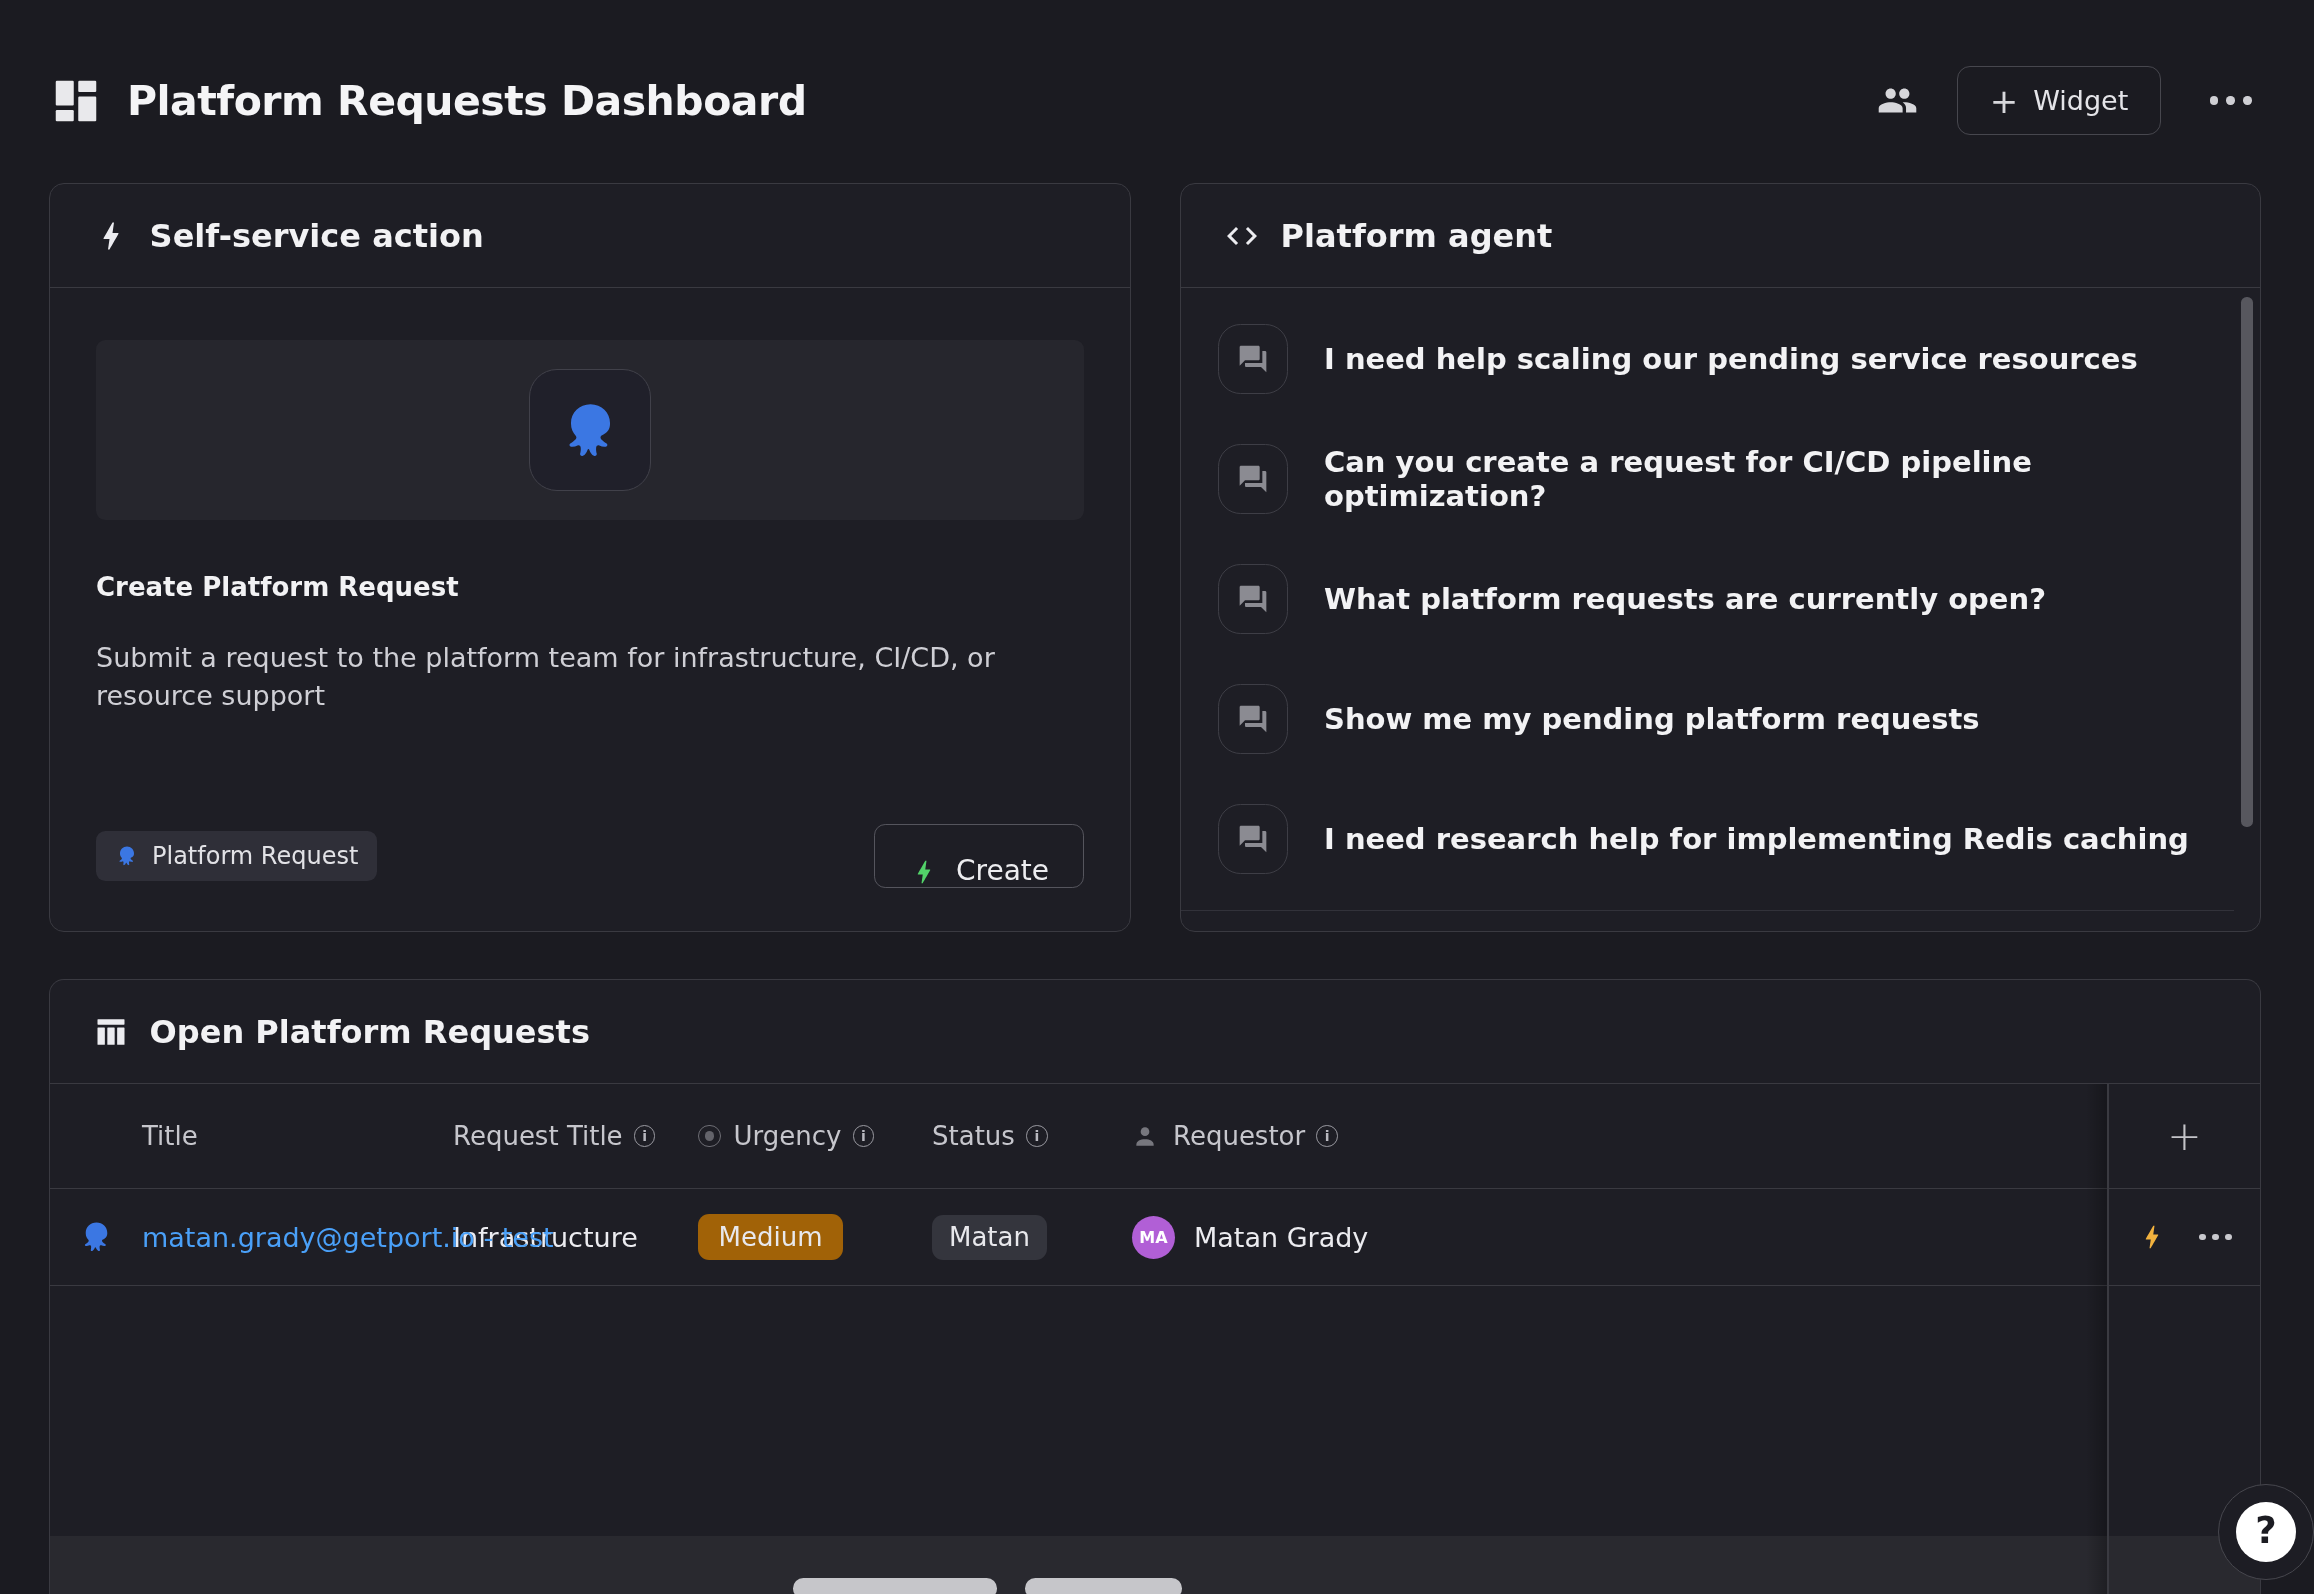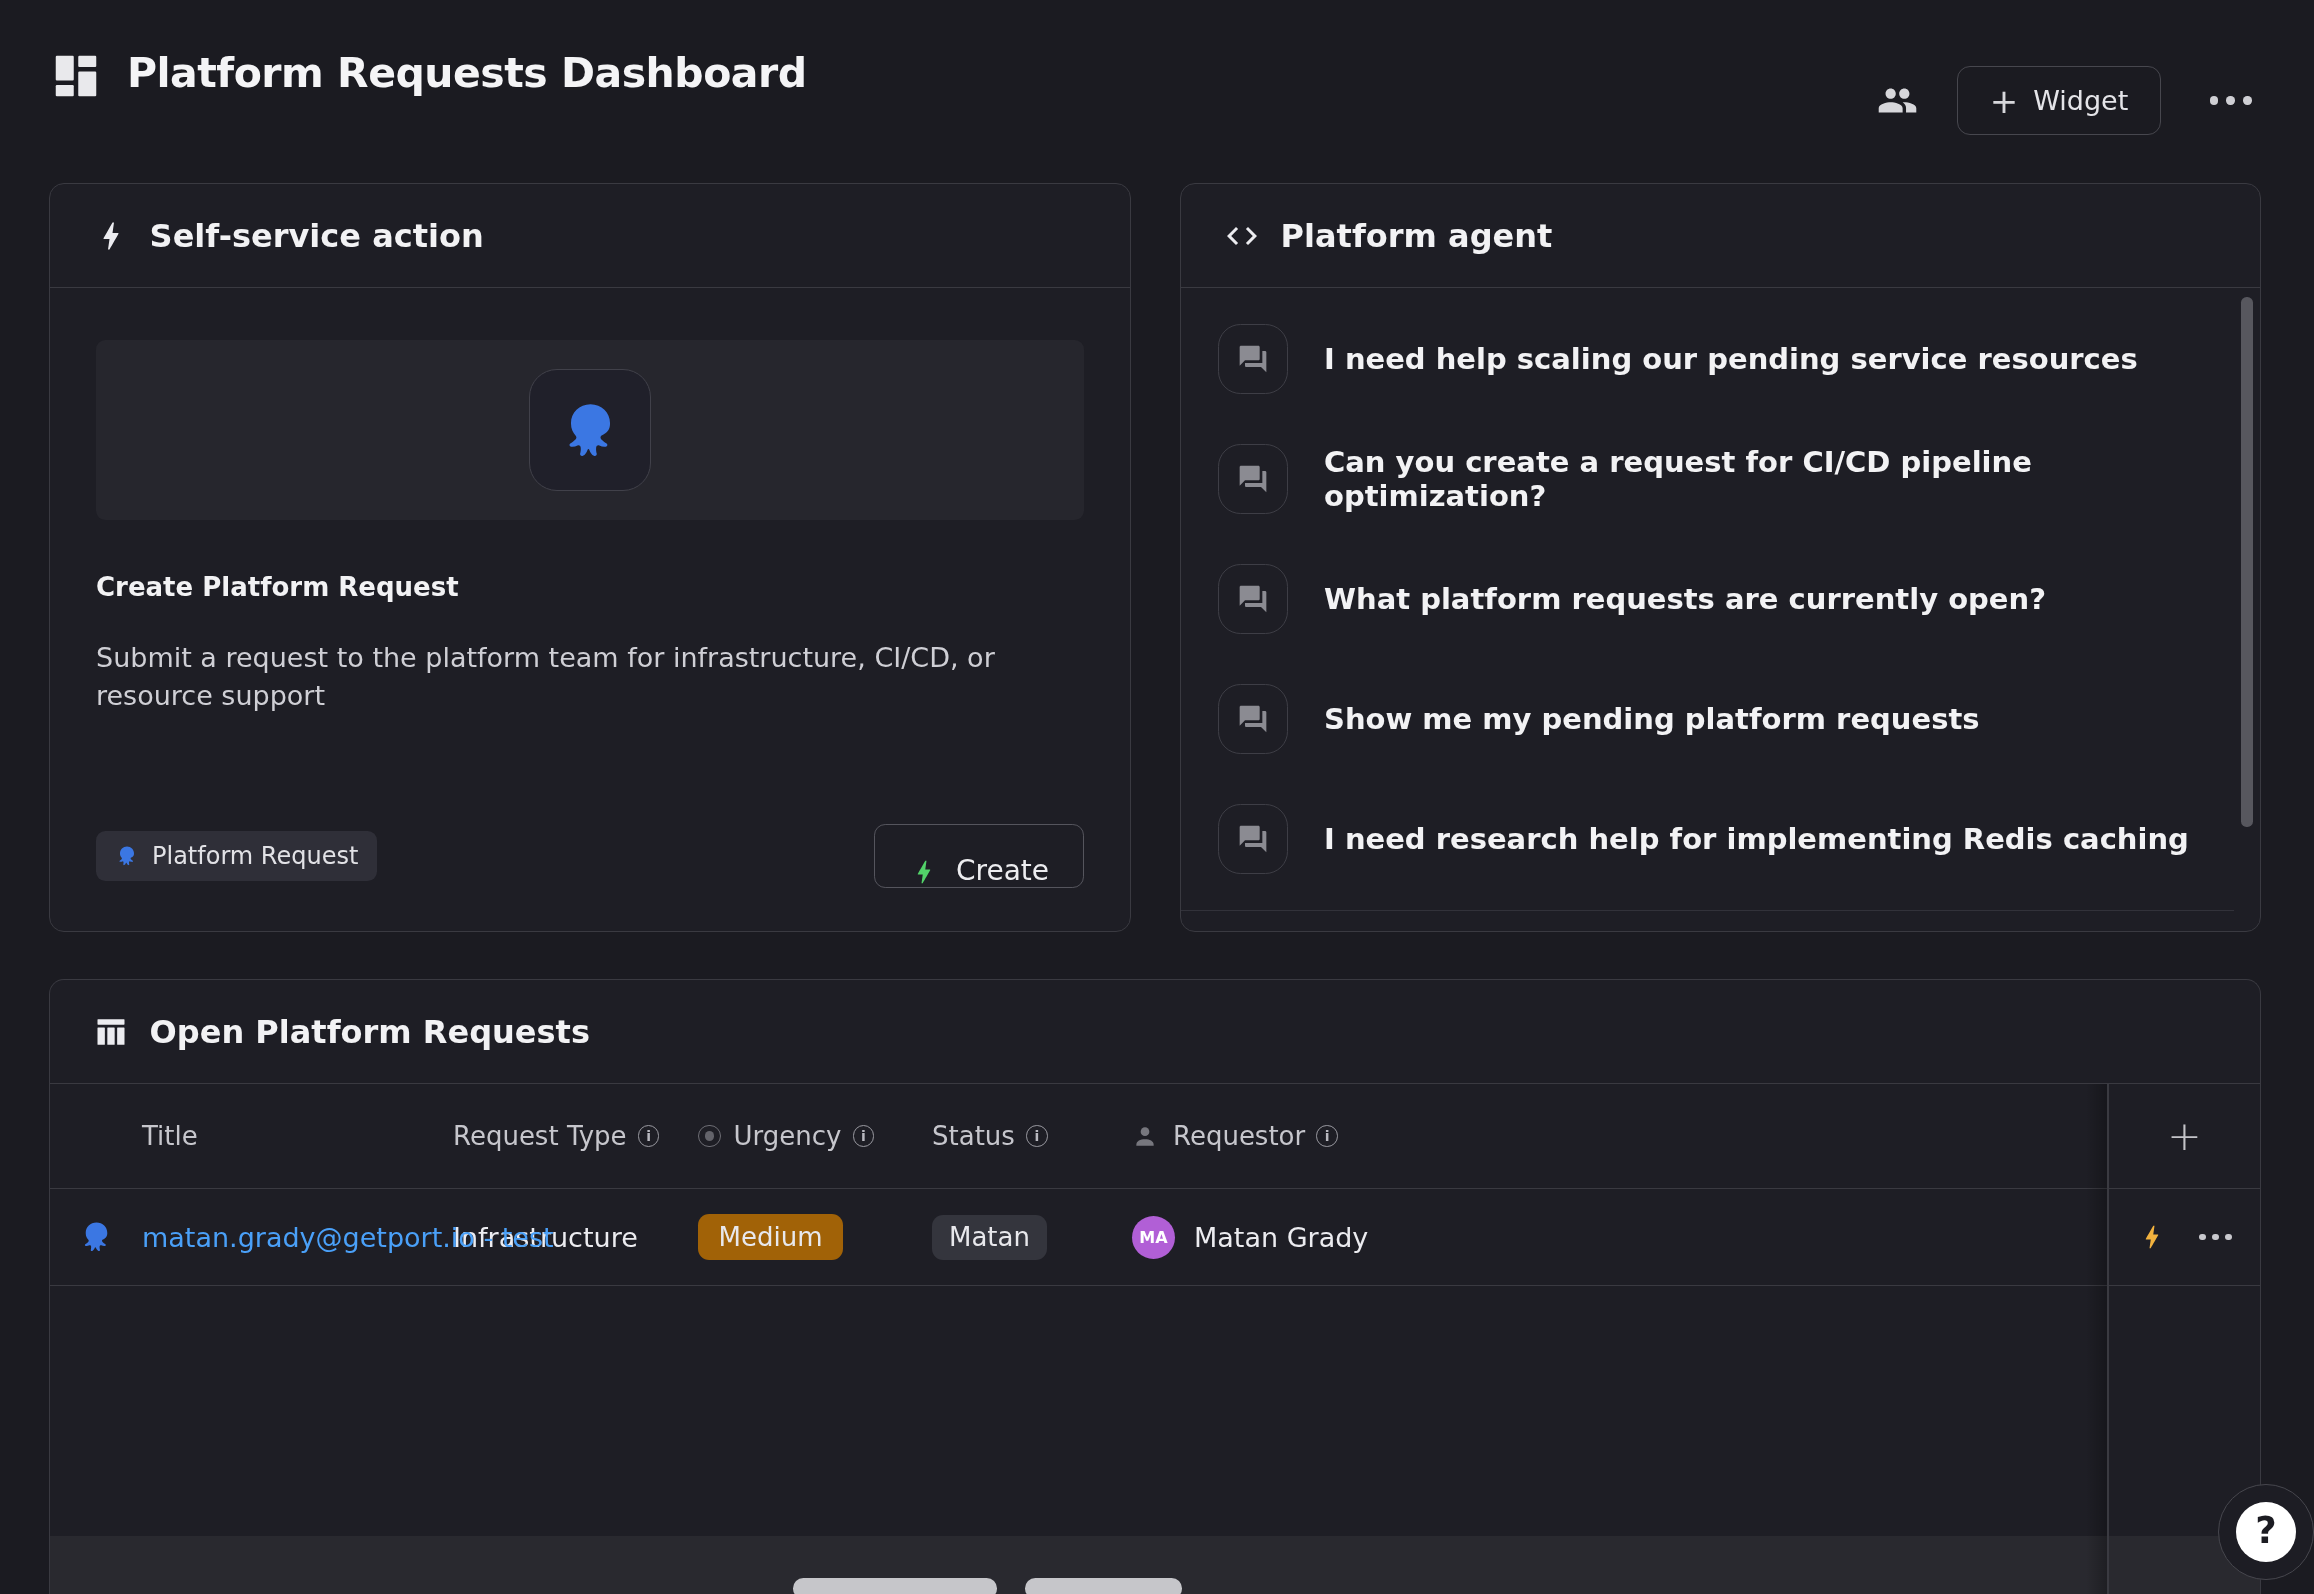"Platform Requests Dashboard" .page-header { align-items: none -> center }
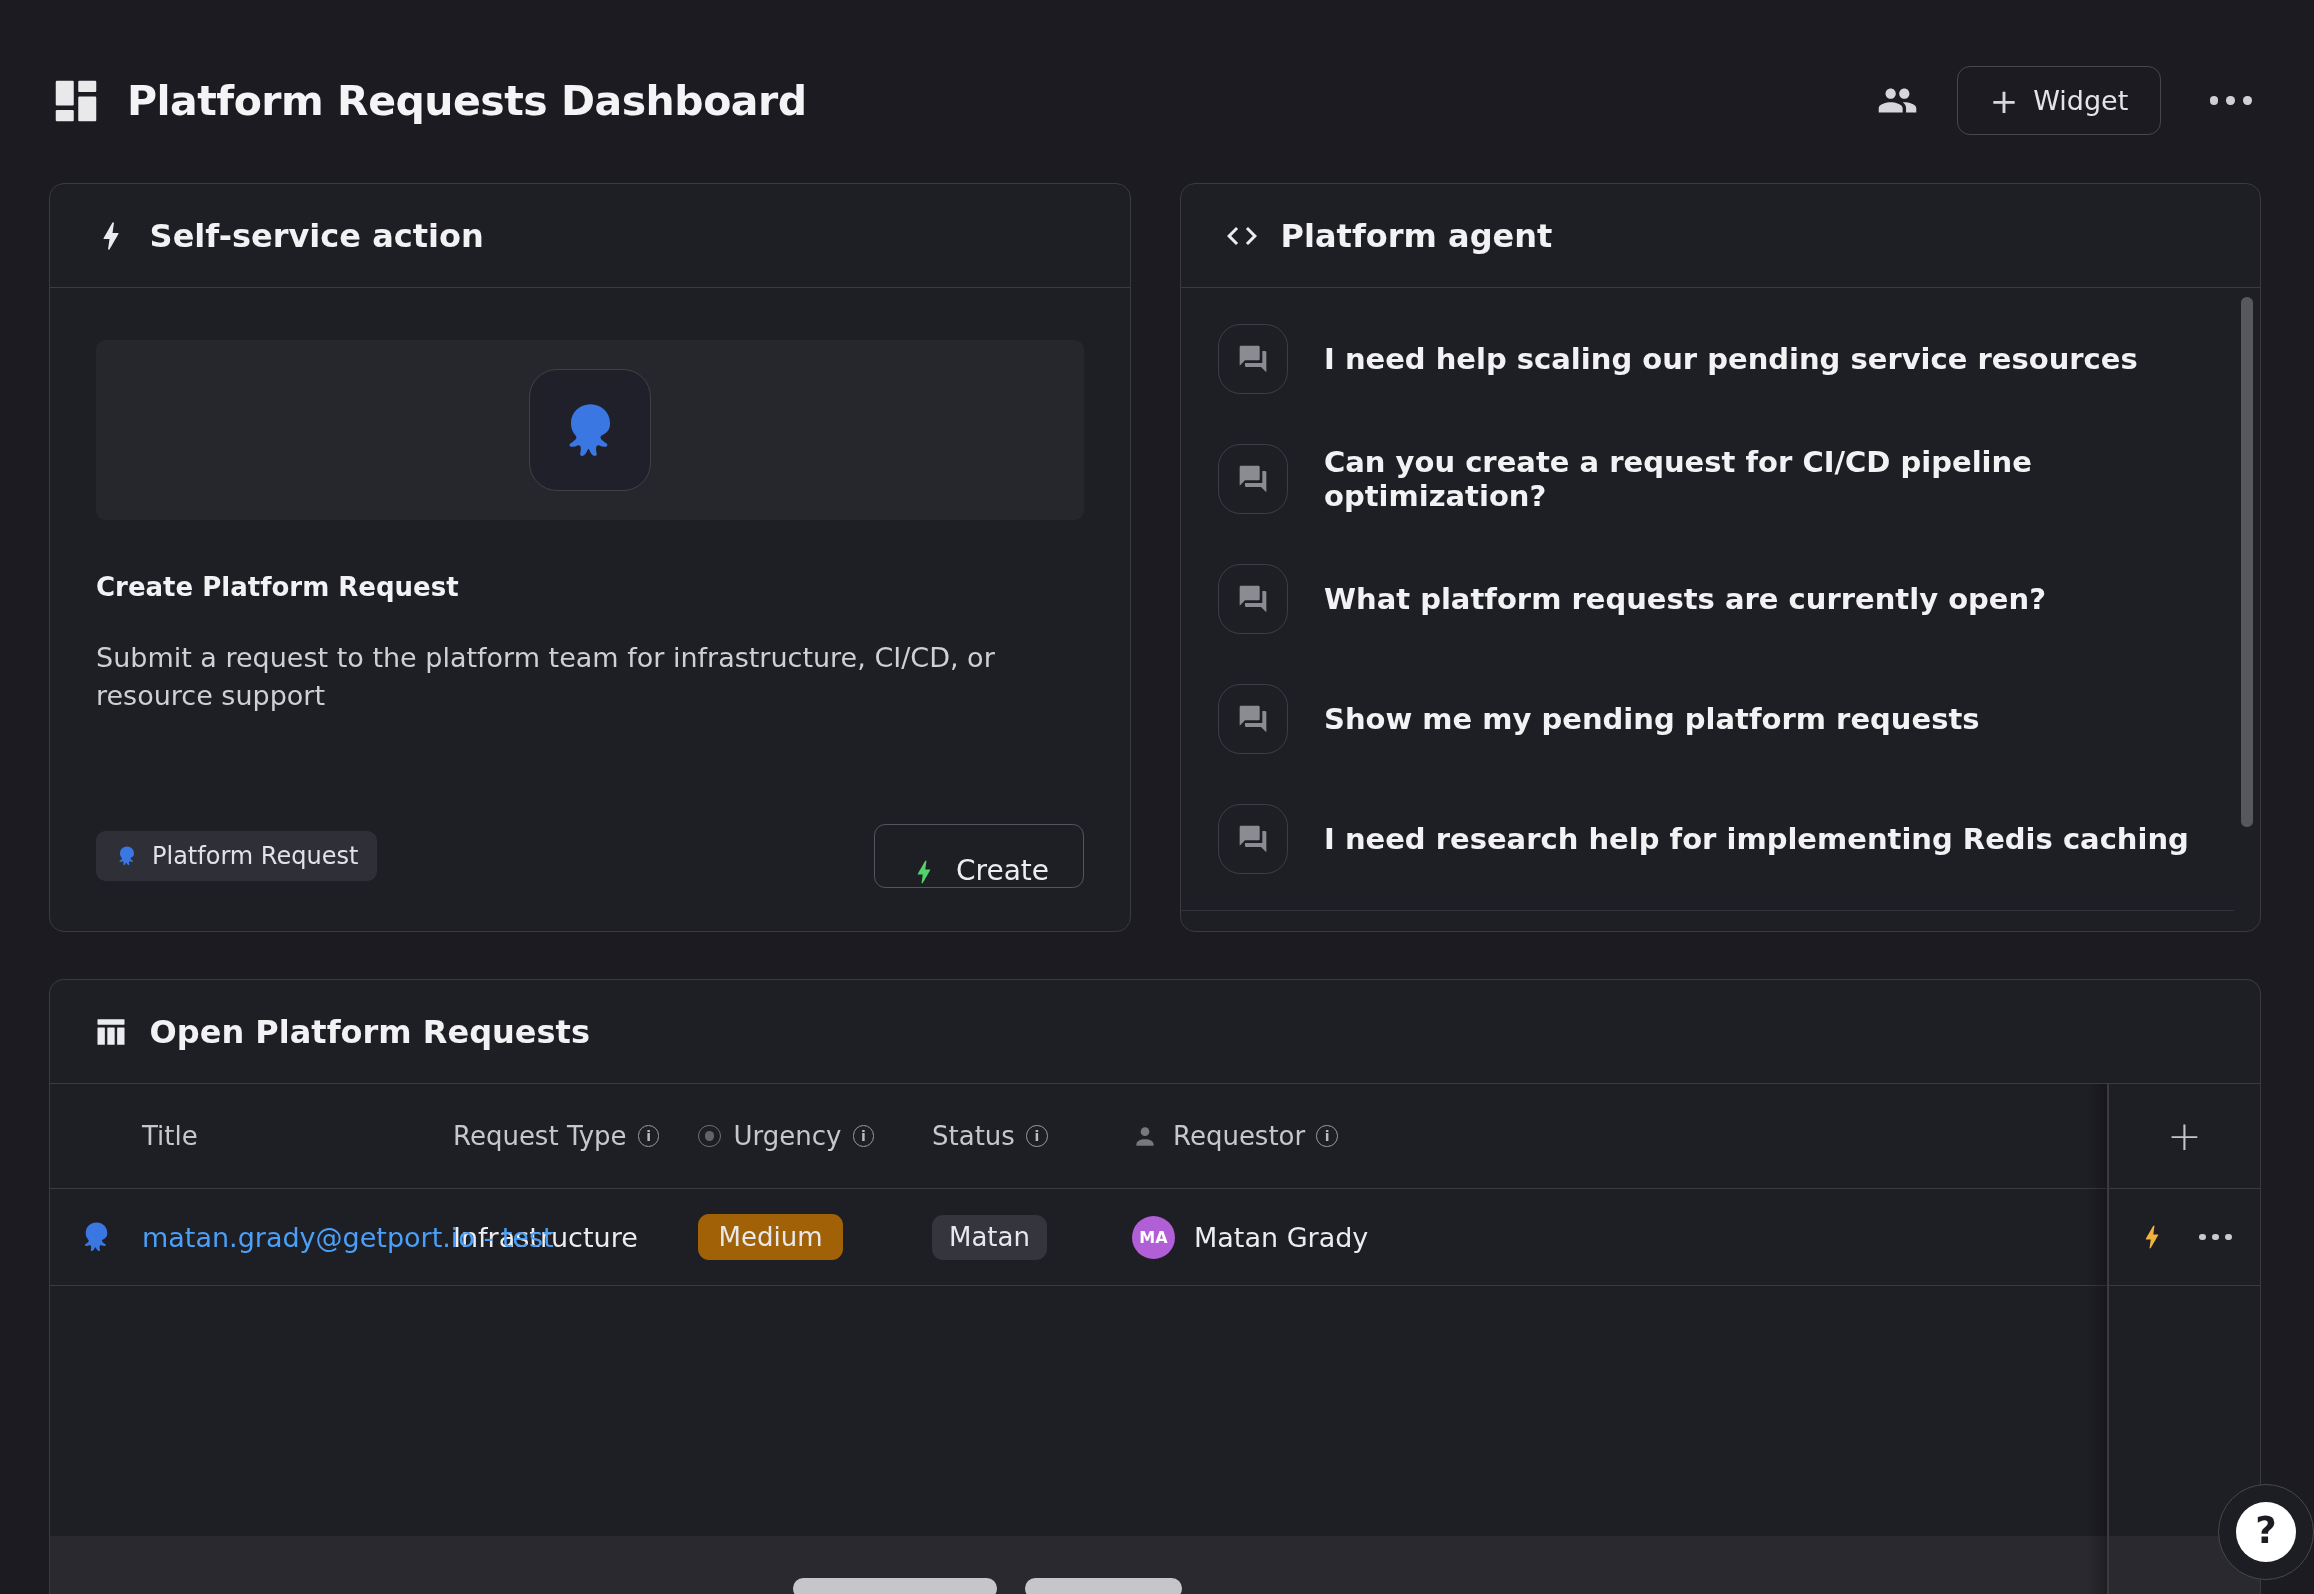"Request Type" span { text: Type -> Title }
